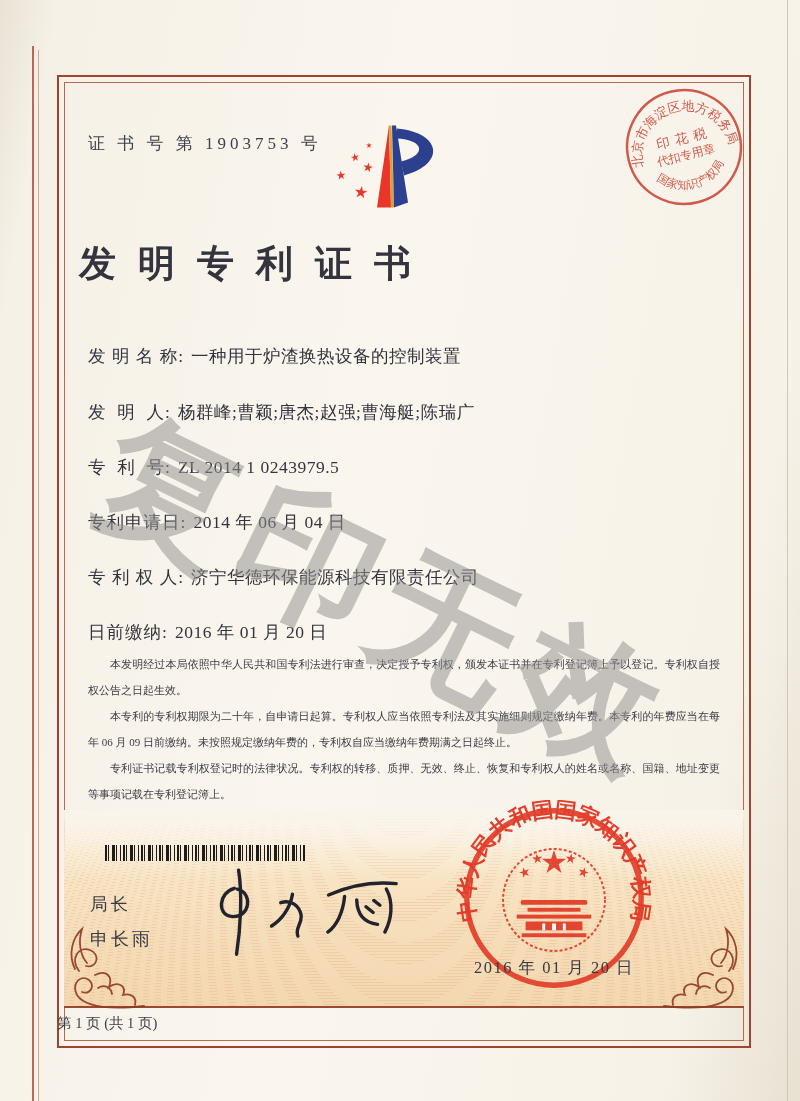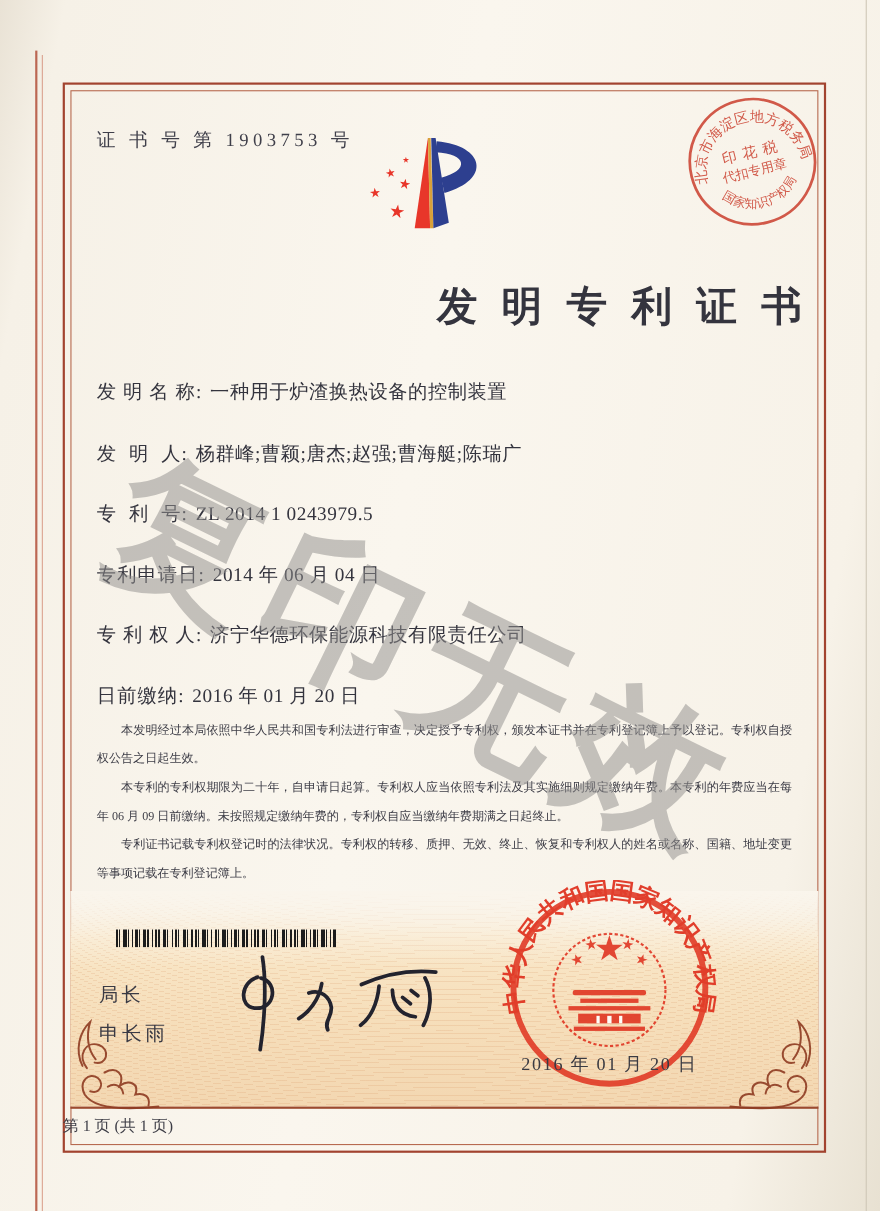"证 书 号 第 1903753" .cert-no { top: 116px -> 132px }
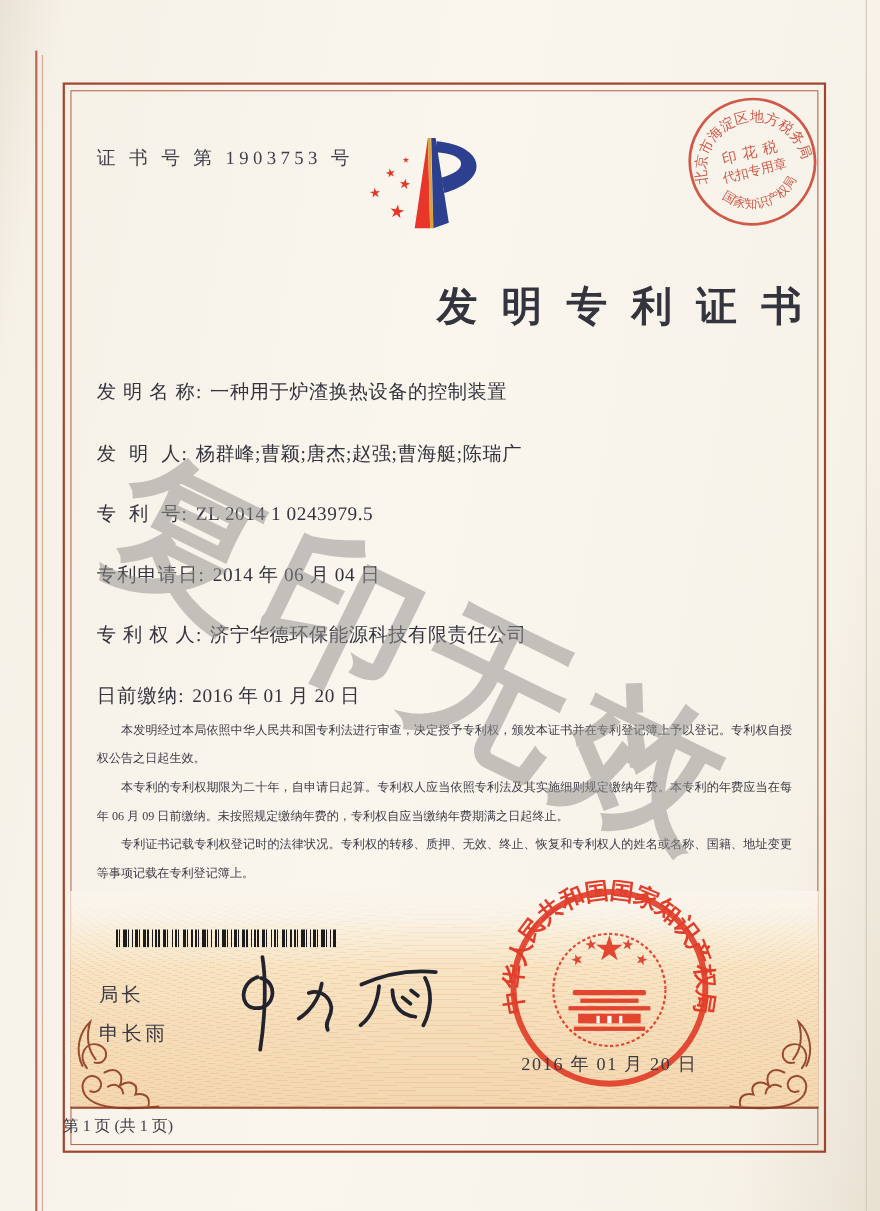"发明专利证书" .title { text-align: right -> left; top: 254px -> 239px }
